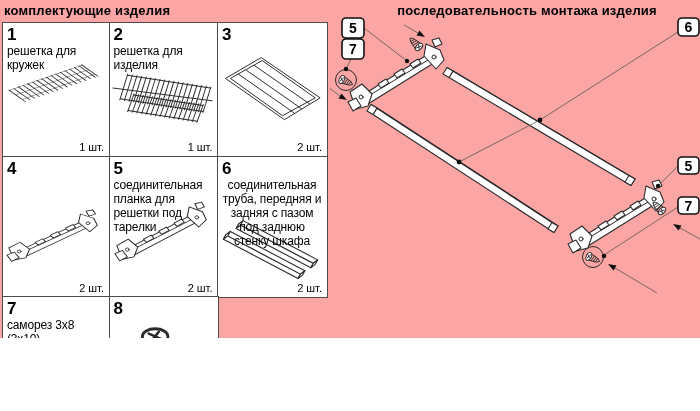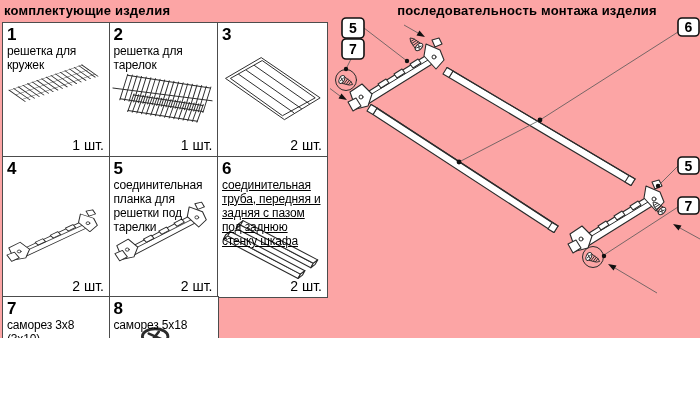"решетка для тарелок" div.desc { text: тарелок -> изделия }
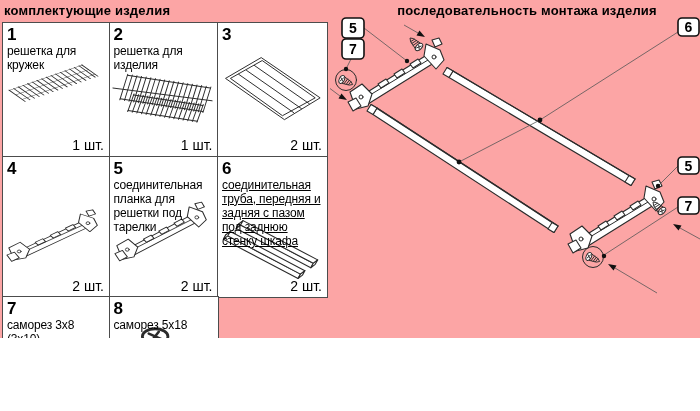"1 шт." .cell .count { font-size: 14px -> 11px }
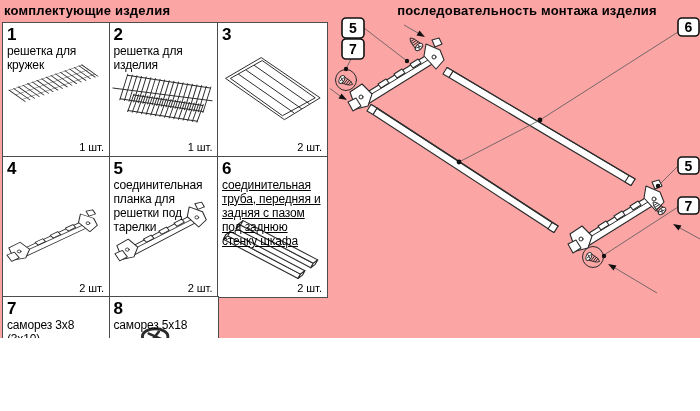"соединительная труба, передняя и задняя" .cell .desc.right { text-align: left -> center; text-decoration: underline -> none }
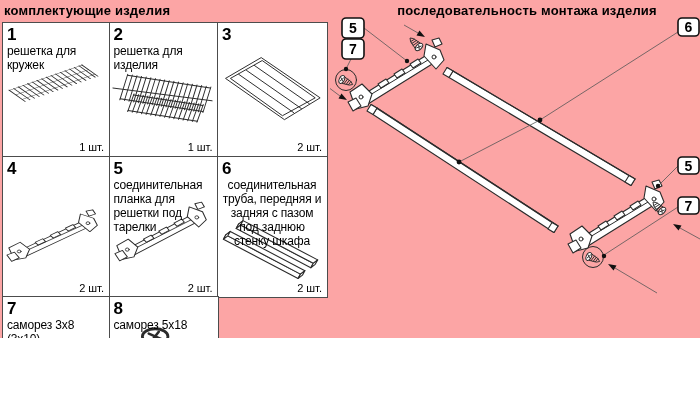"саморез 5x18" div.desc { html: <div>саморез 5x18</div> -> none }
